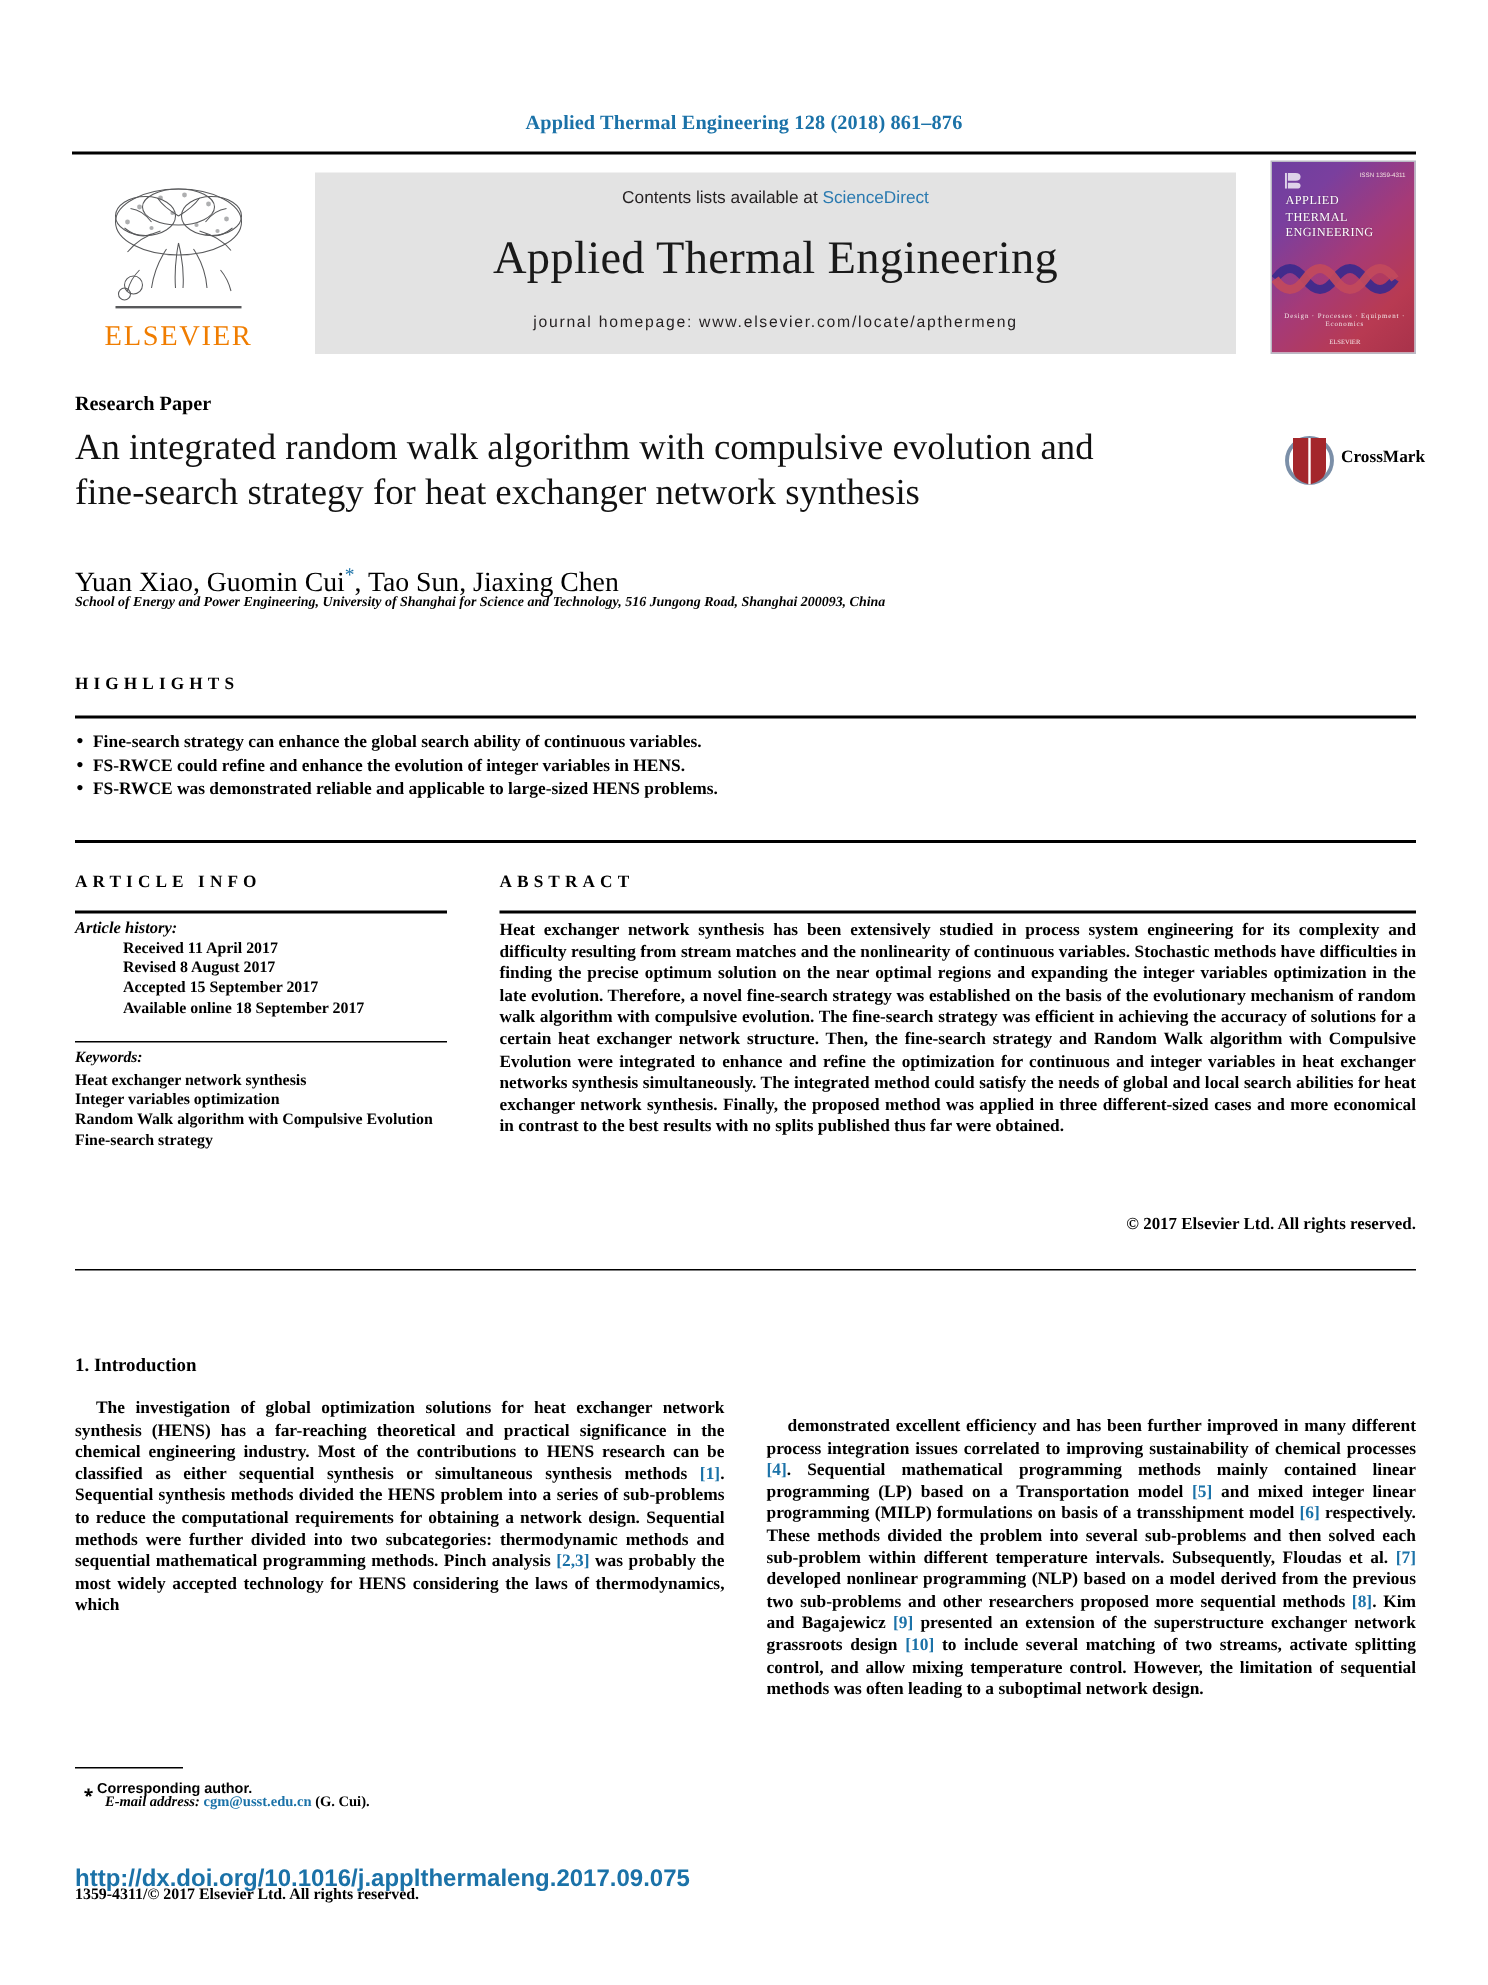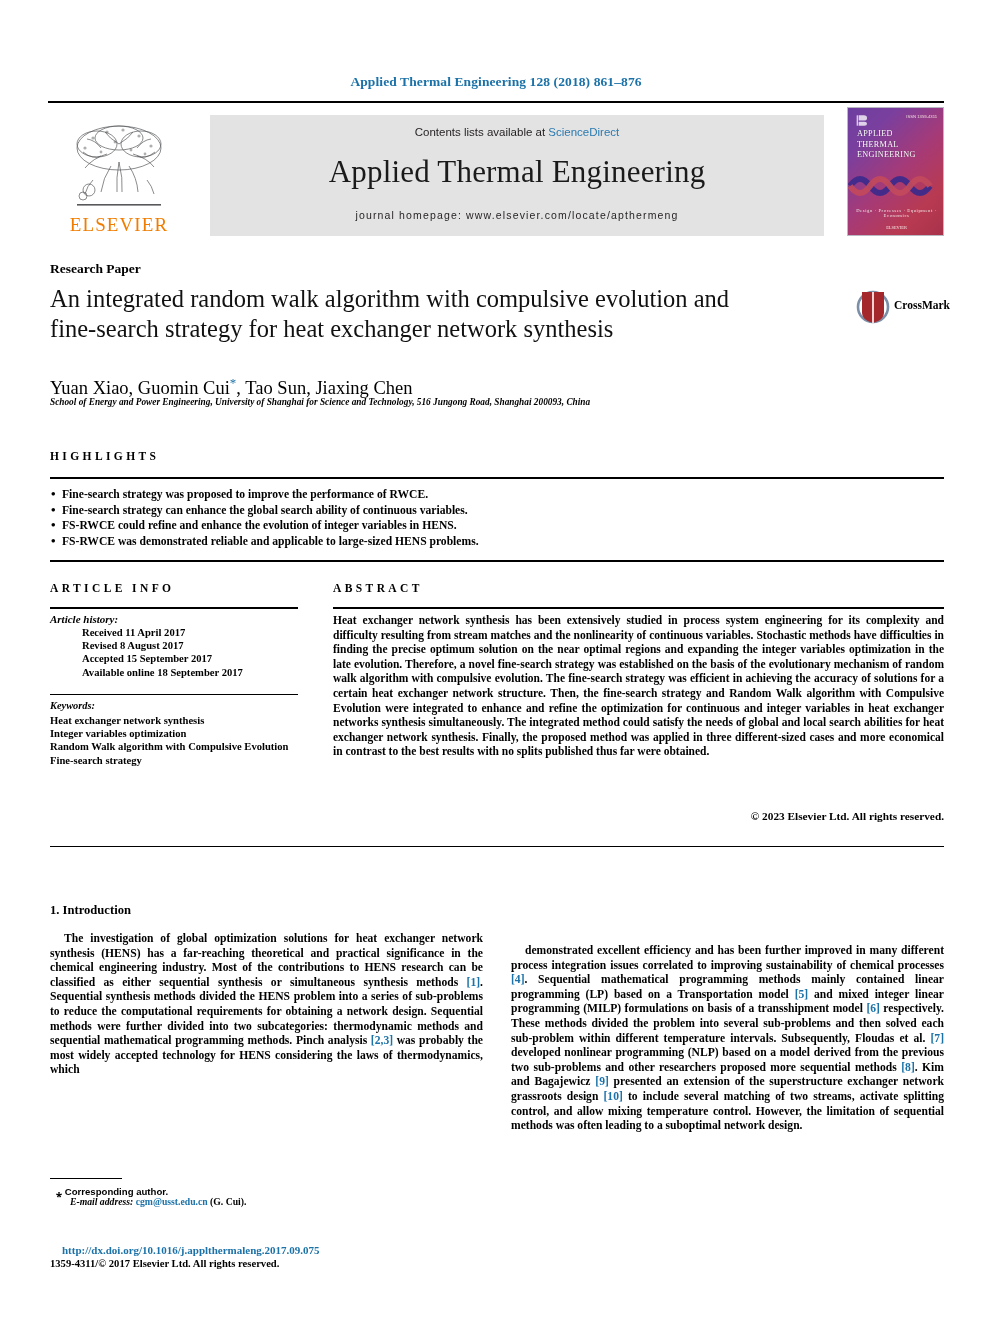"Fine-search strategy was proposed to" div { html: <div>Fine-search strategy was proposed to improve the performance of RWCE.</div> -> none }
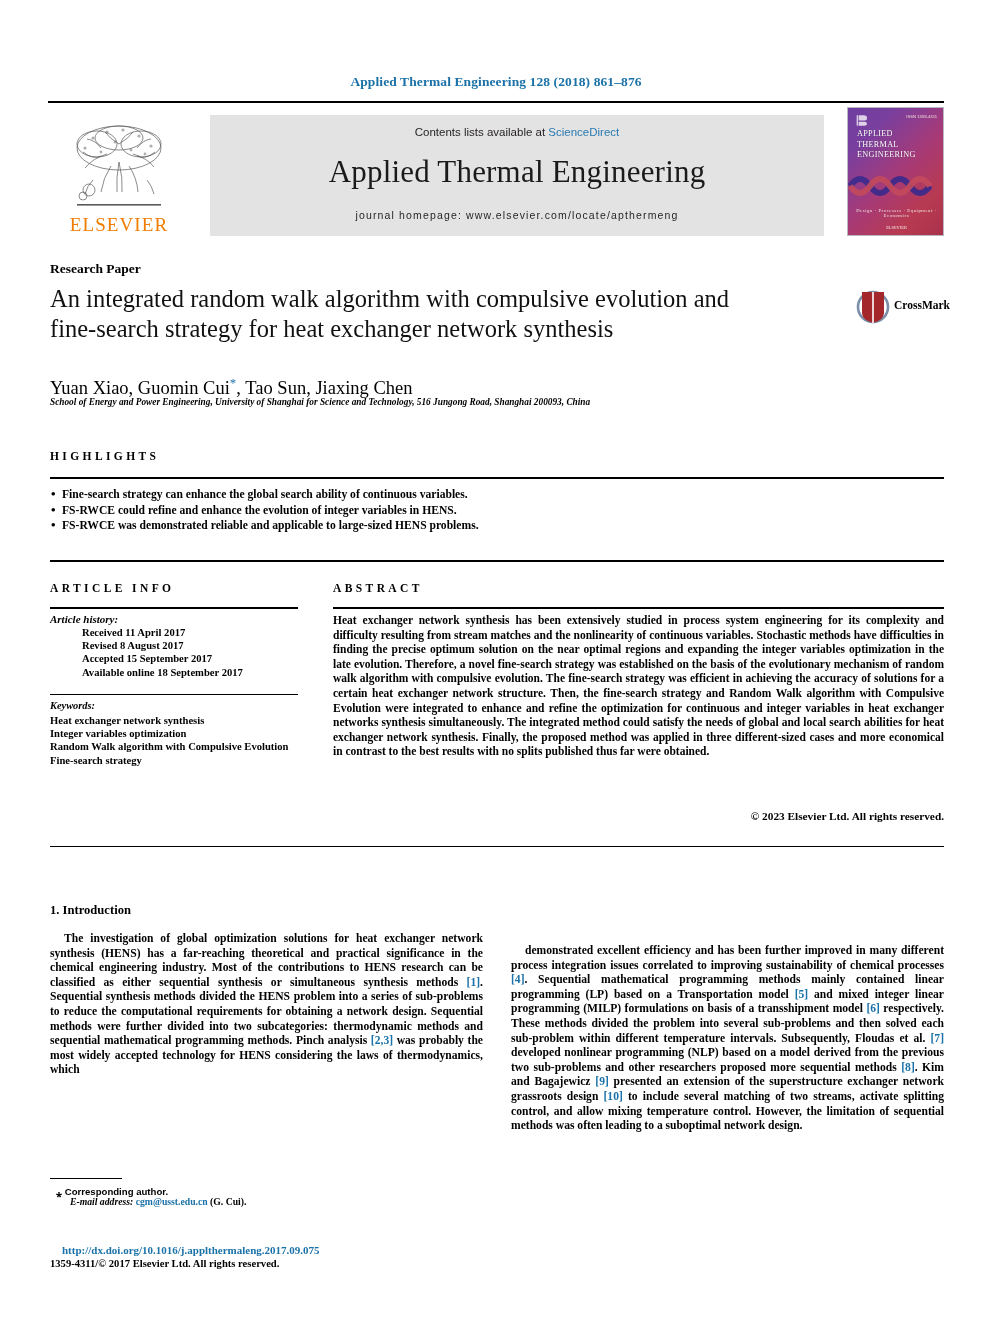"© 2023 Elsevier Ltd. All" div.copyright { text: 2023 -> 2017 }
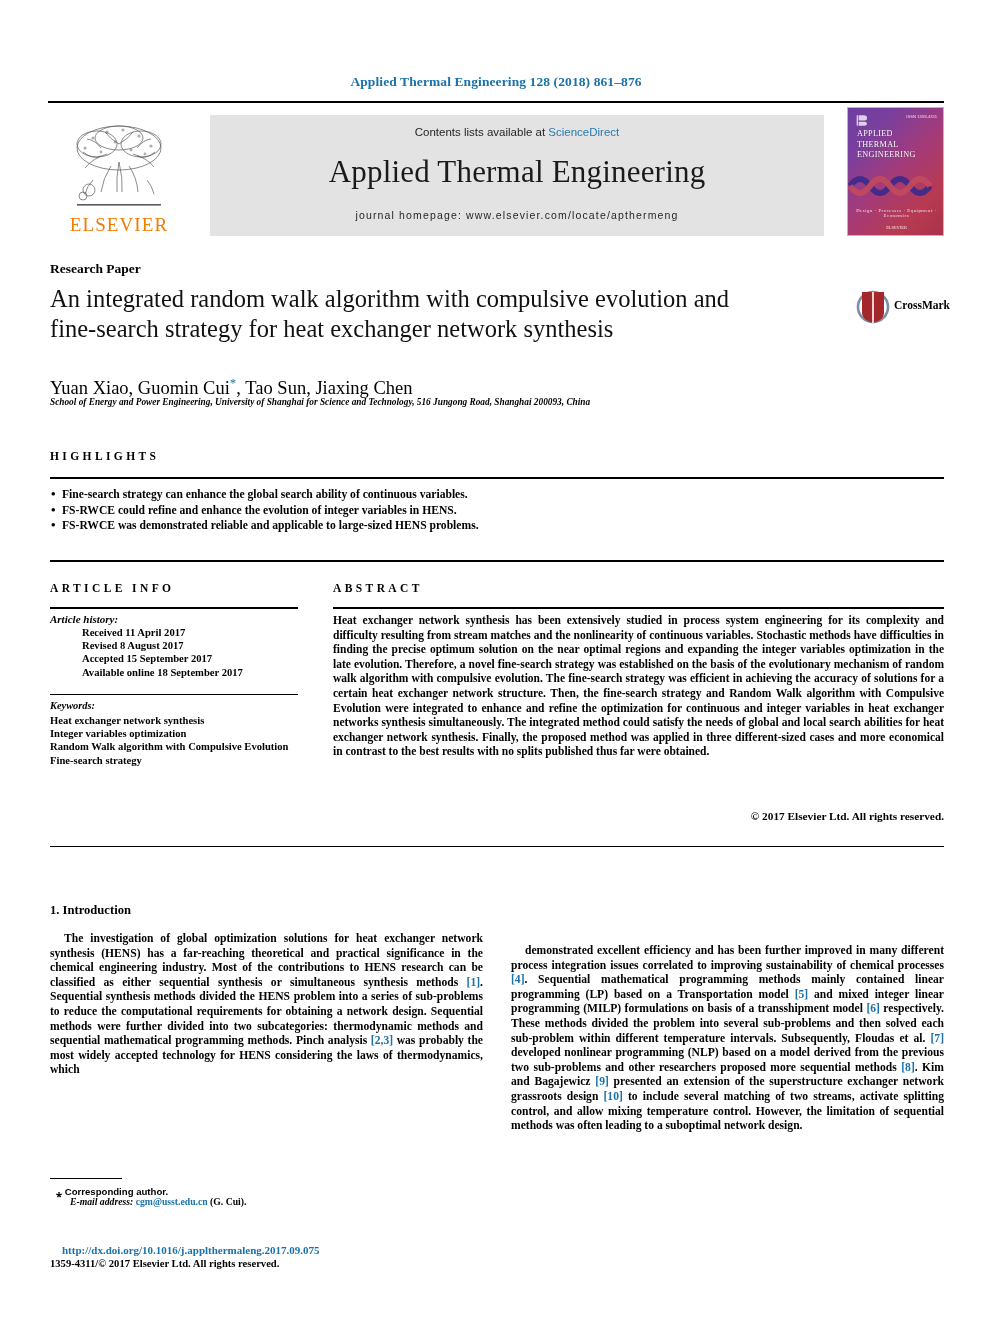"http://dx.doi.org/10.1016/j.applthermale" .doi { font-family: Liberation Serif, serif -> Liberation Sans, sans-serif; font-size: 11px -> 16px; left: 62px -> 50px }
